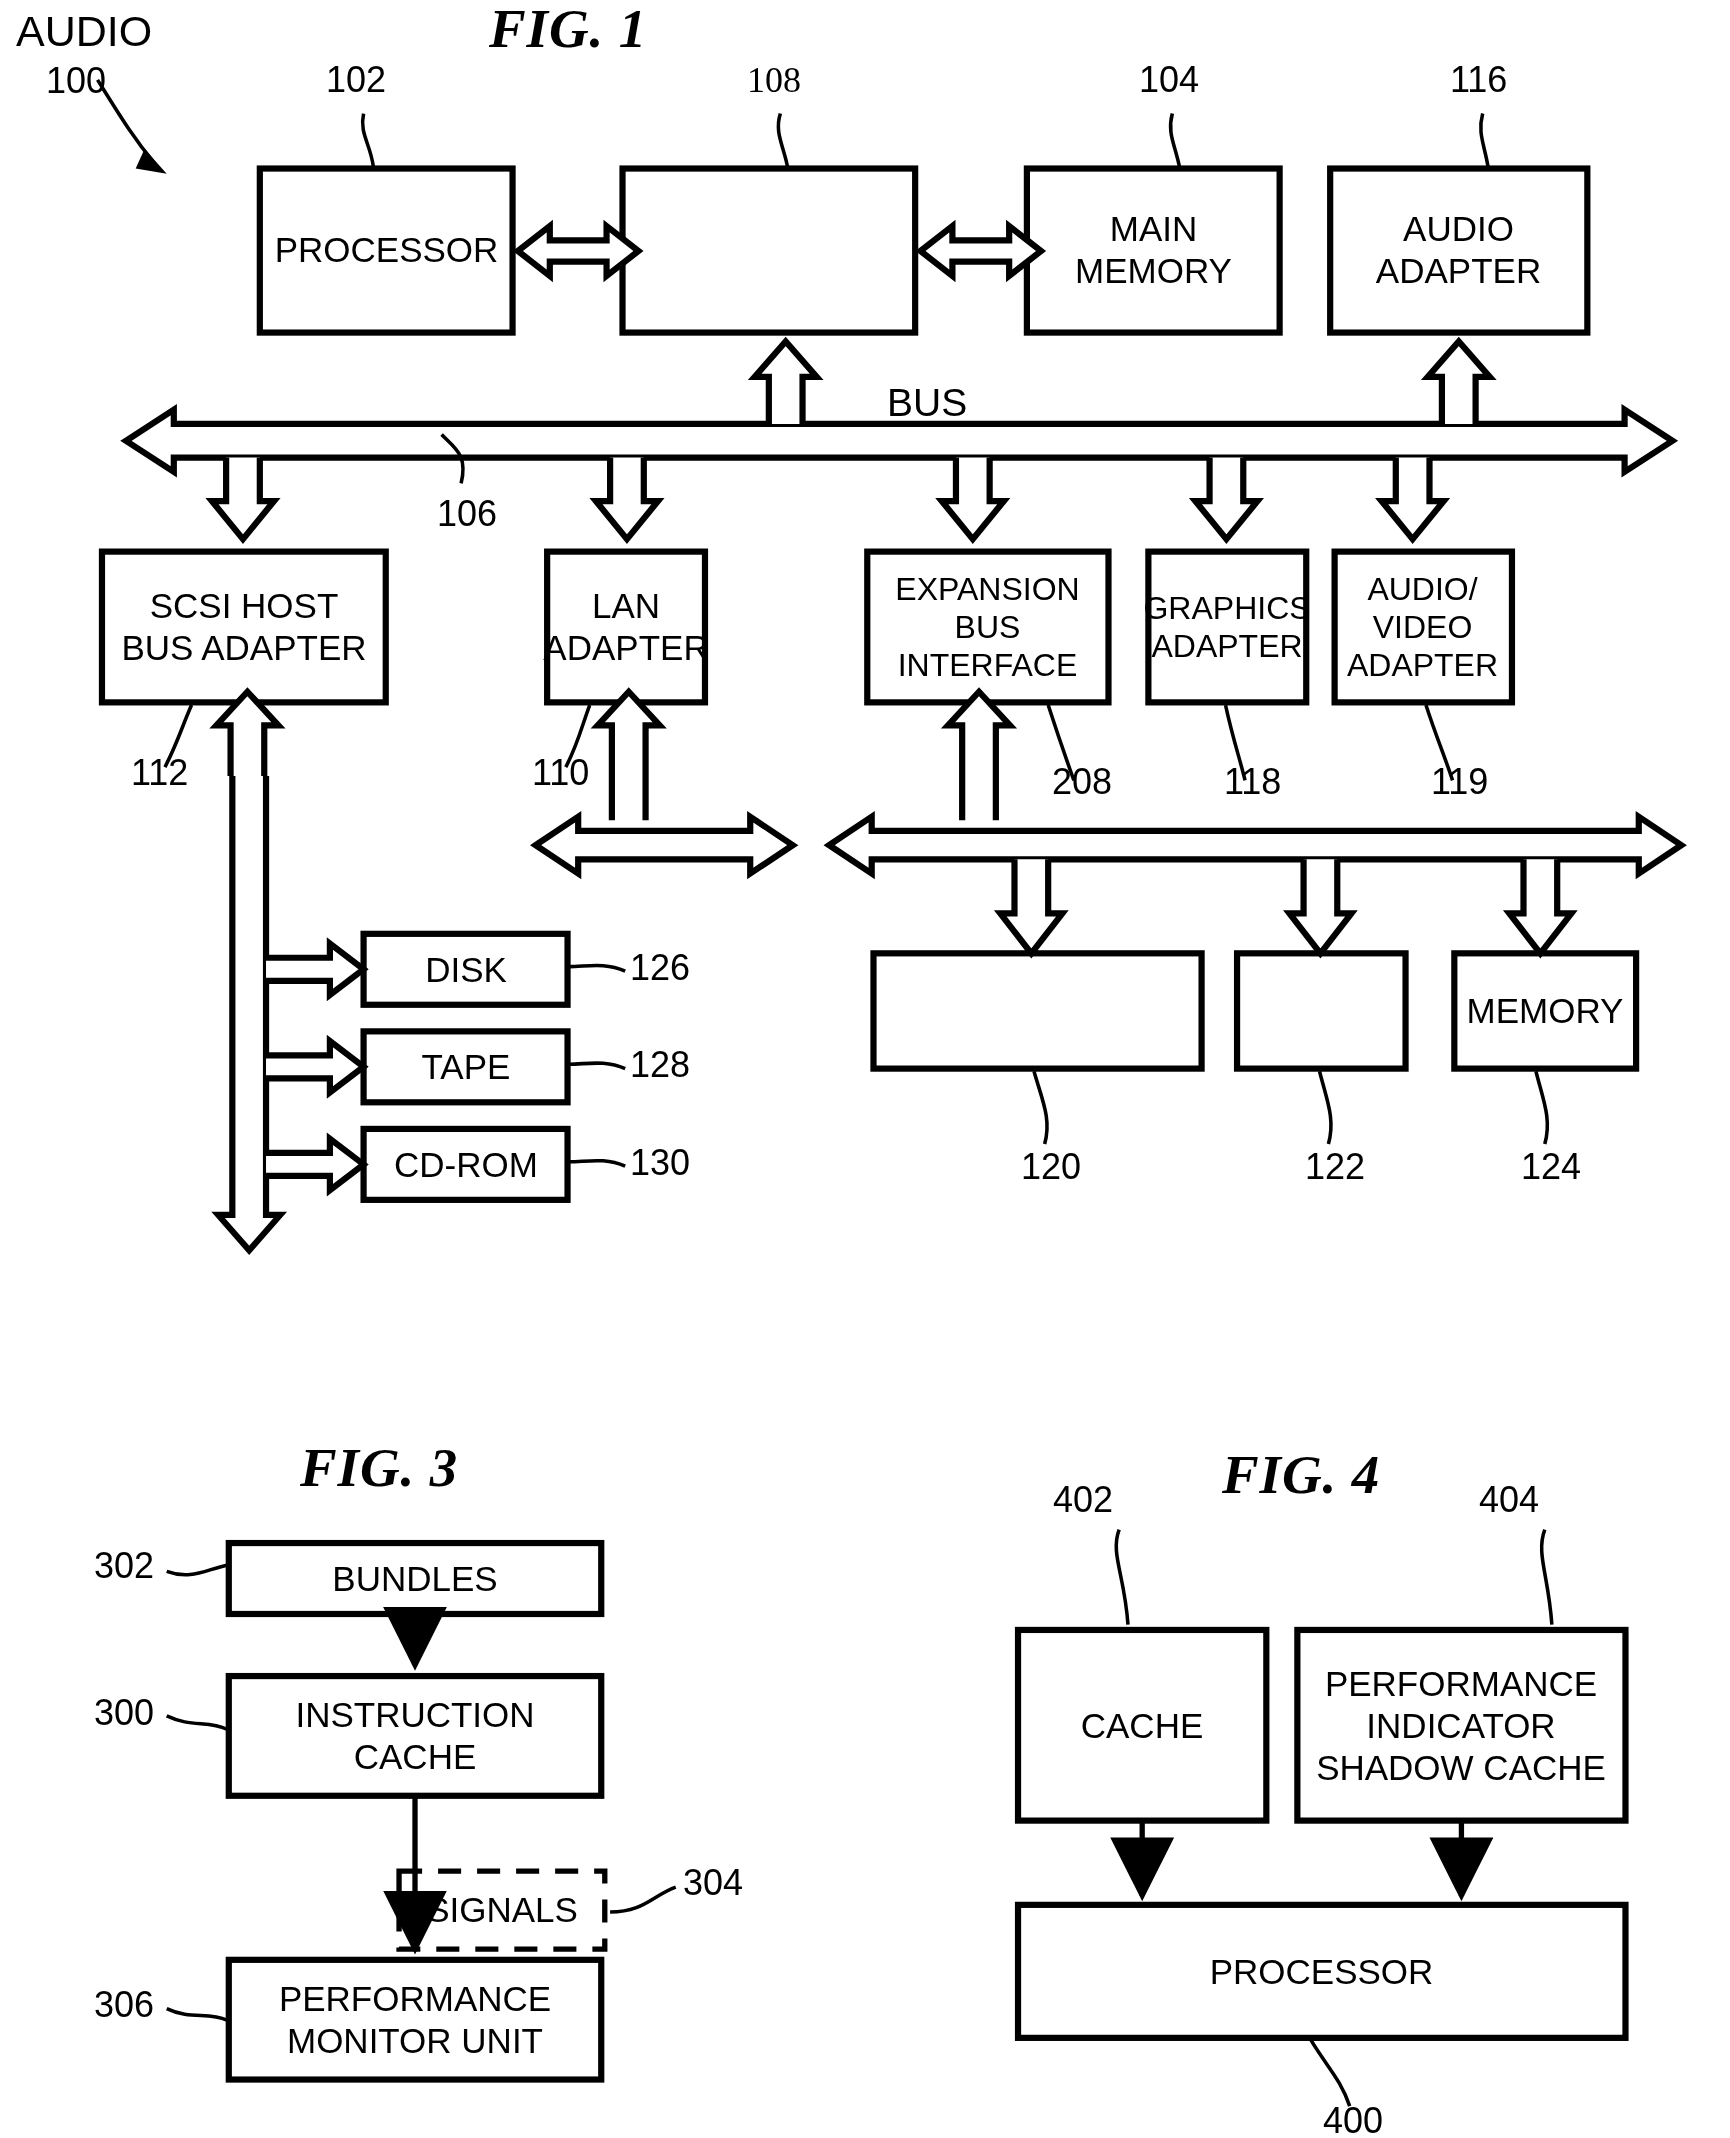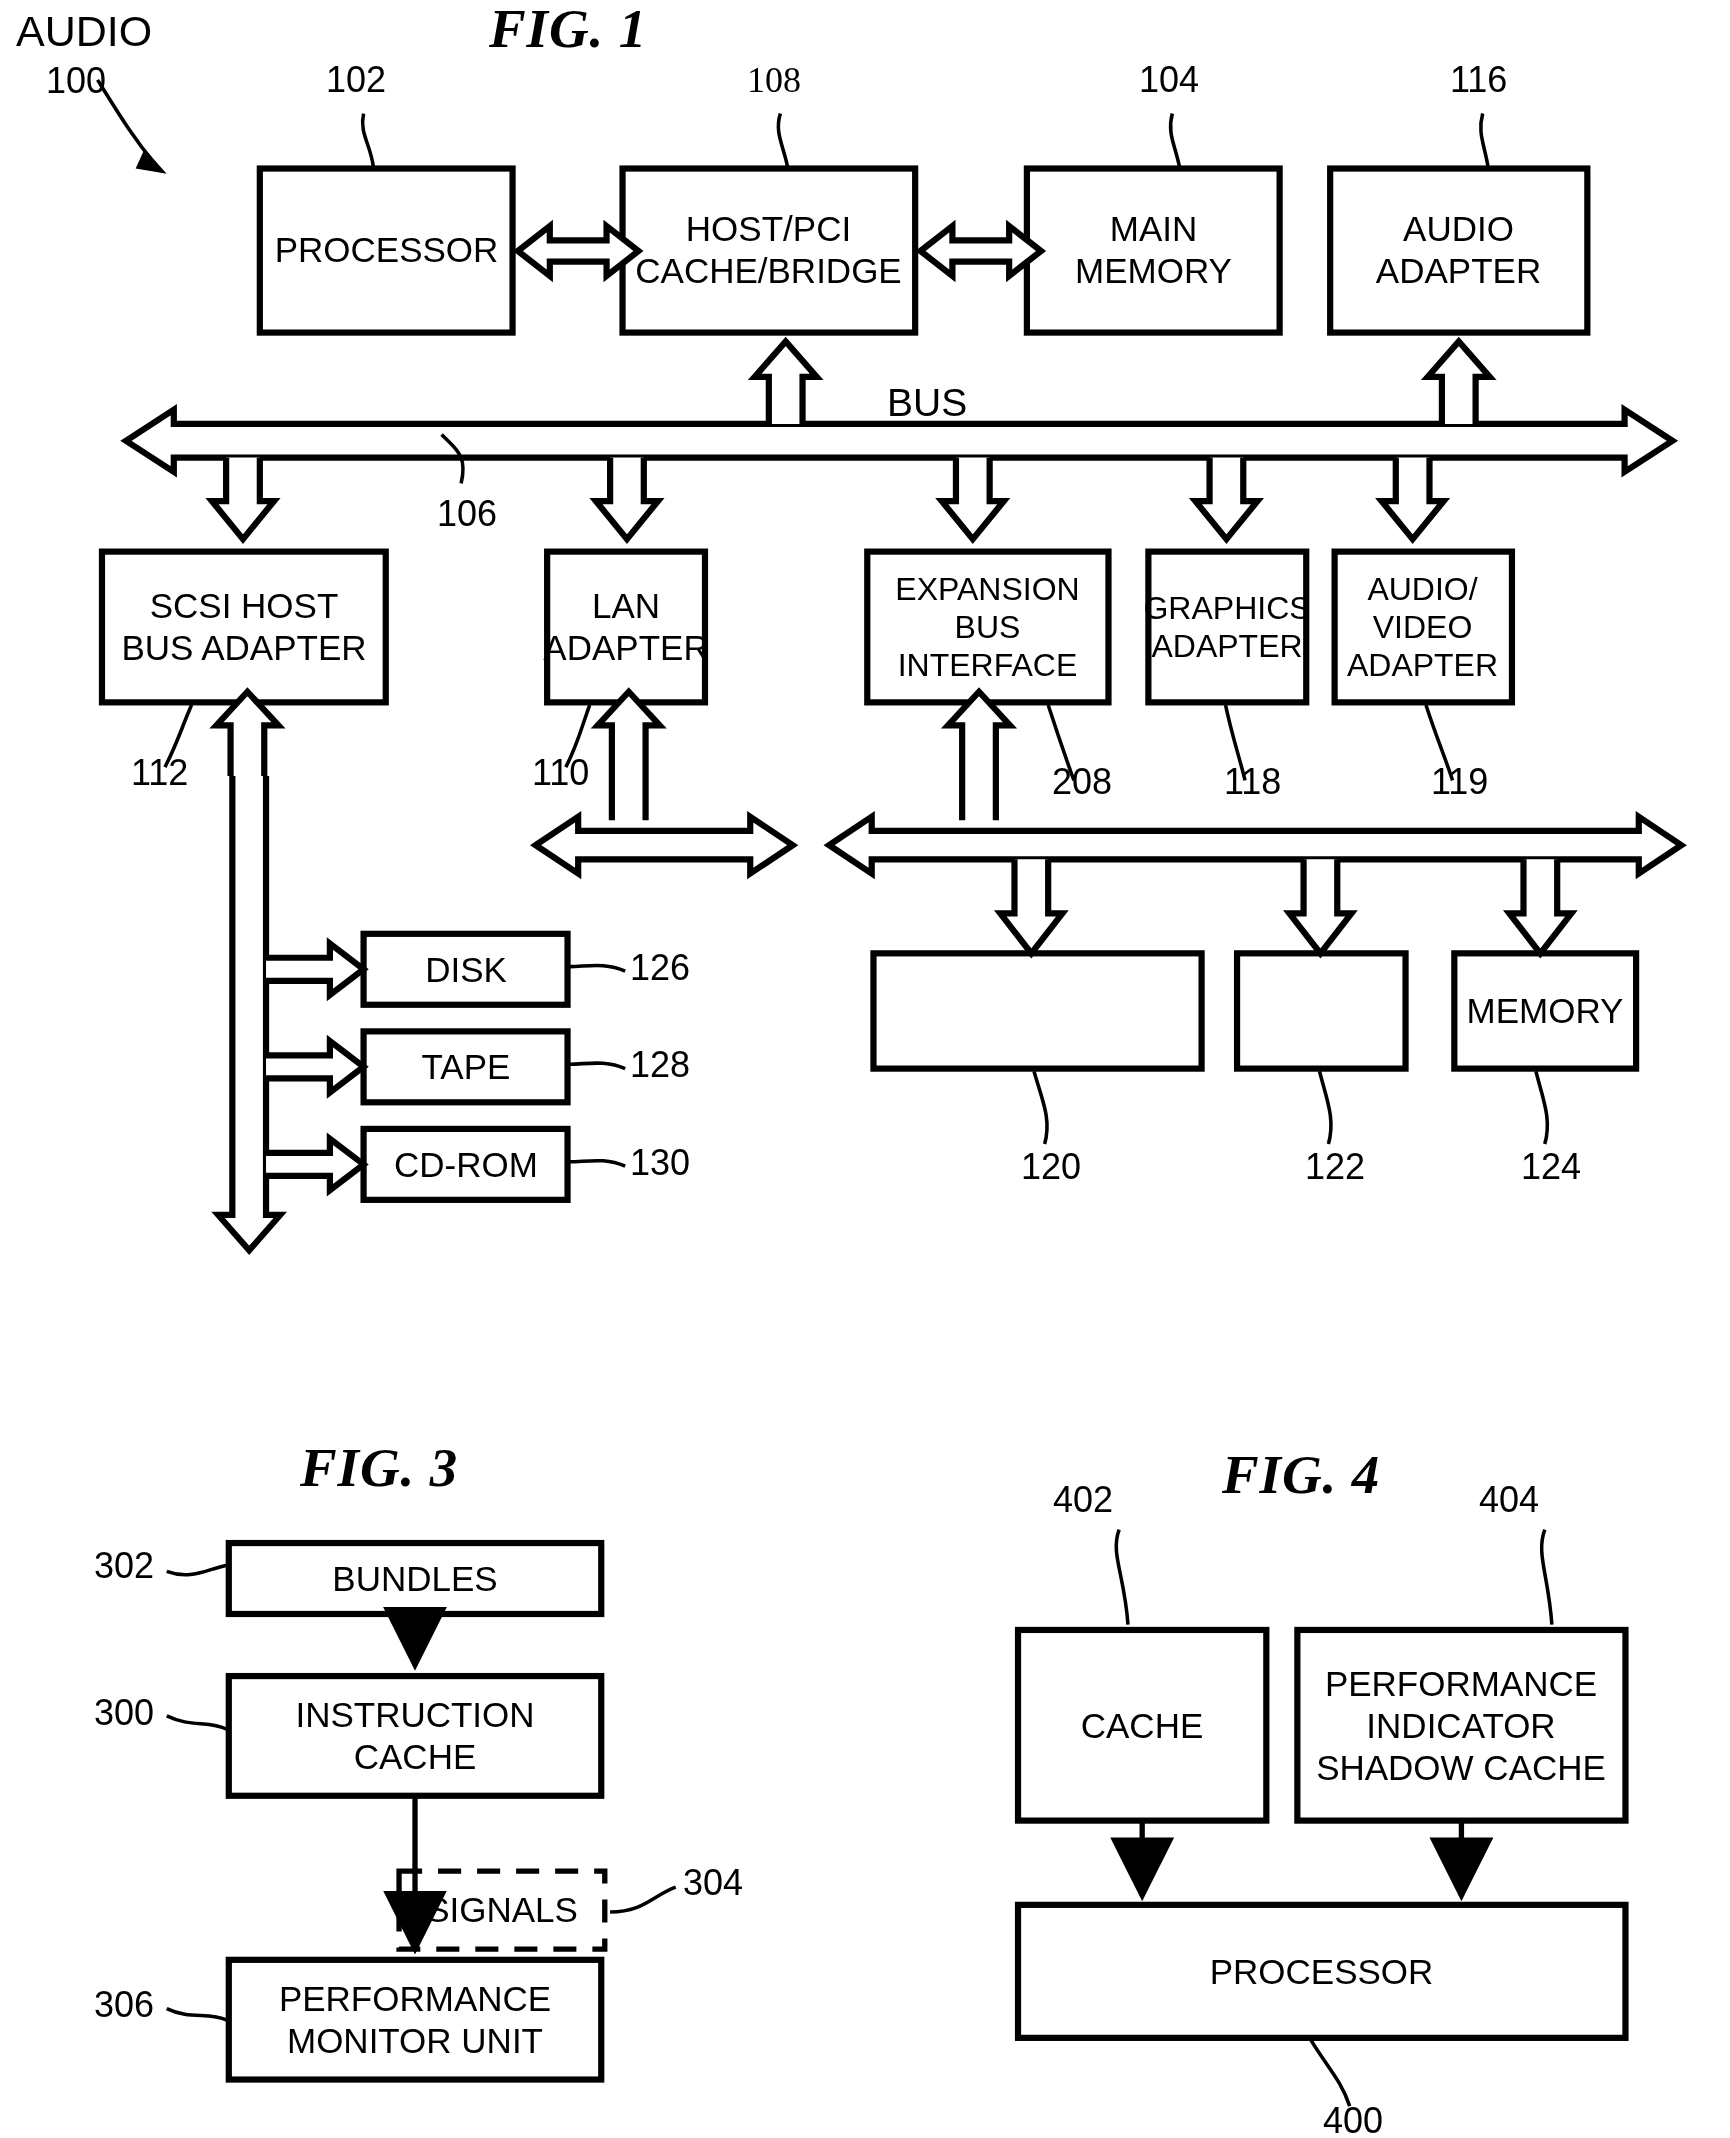"HOST/PCI" div.boxlab { html: <div>HOST/PCI CACHE/BRIDGE</div> -> none }
